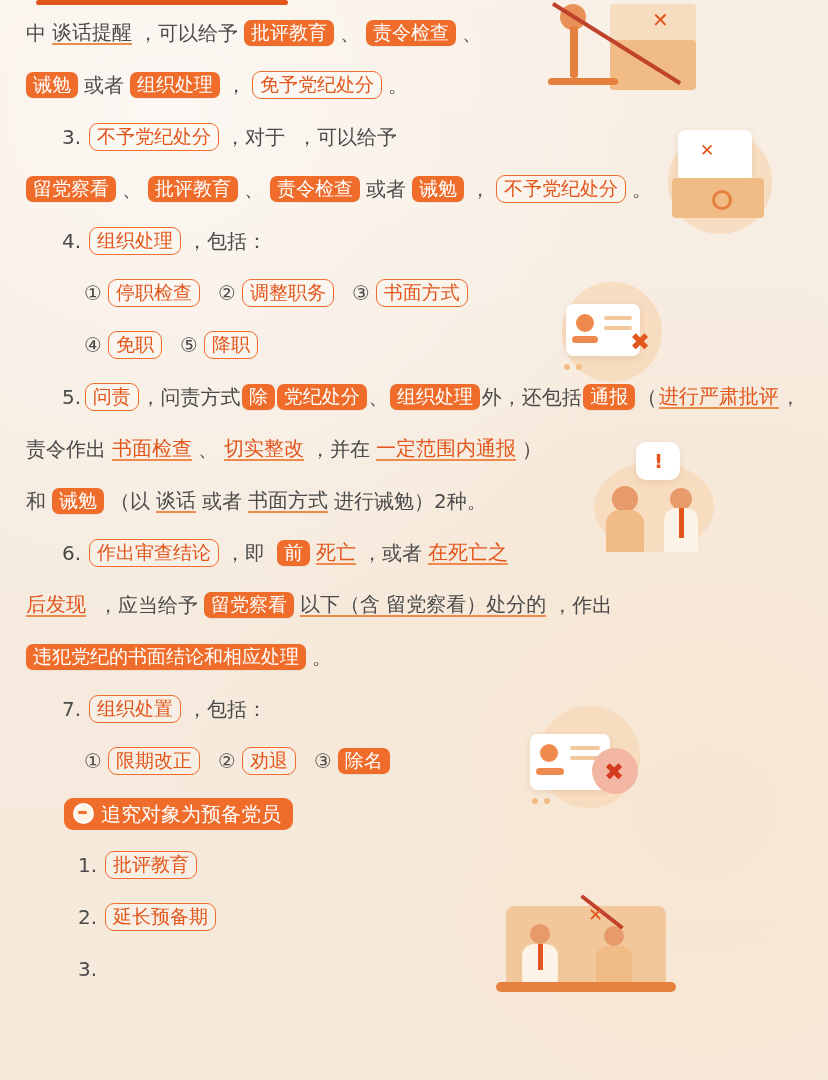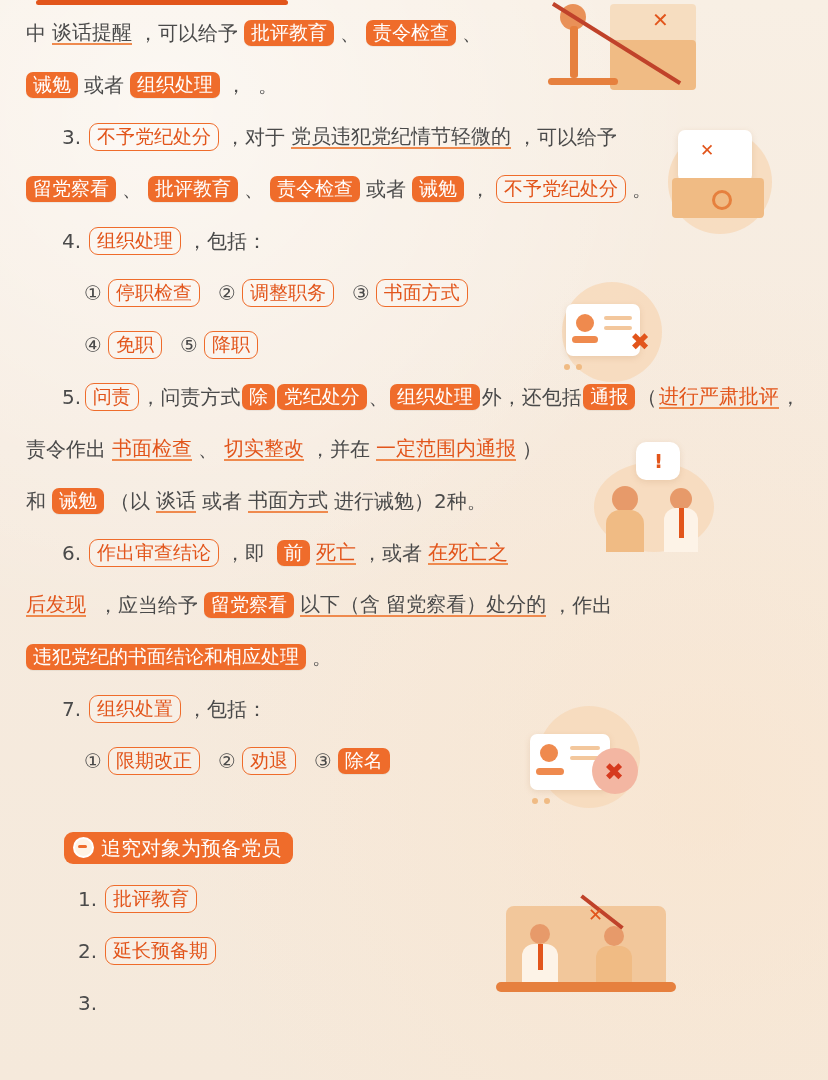"免予党纪处分" span.hl-out { html: none -> <span>免予党纪处分</span> }
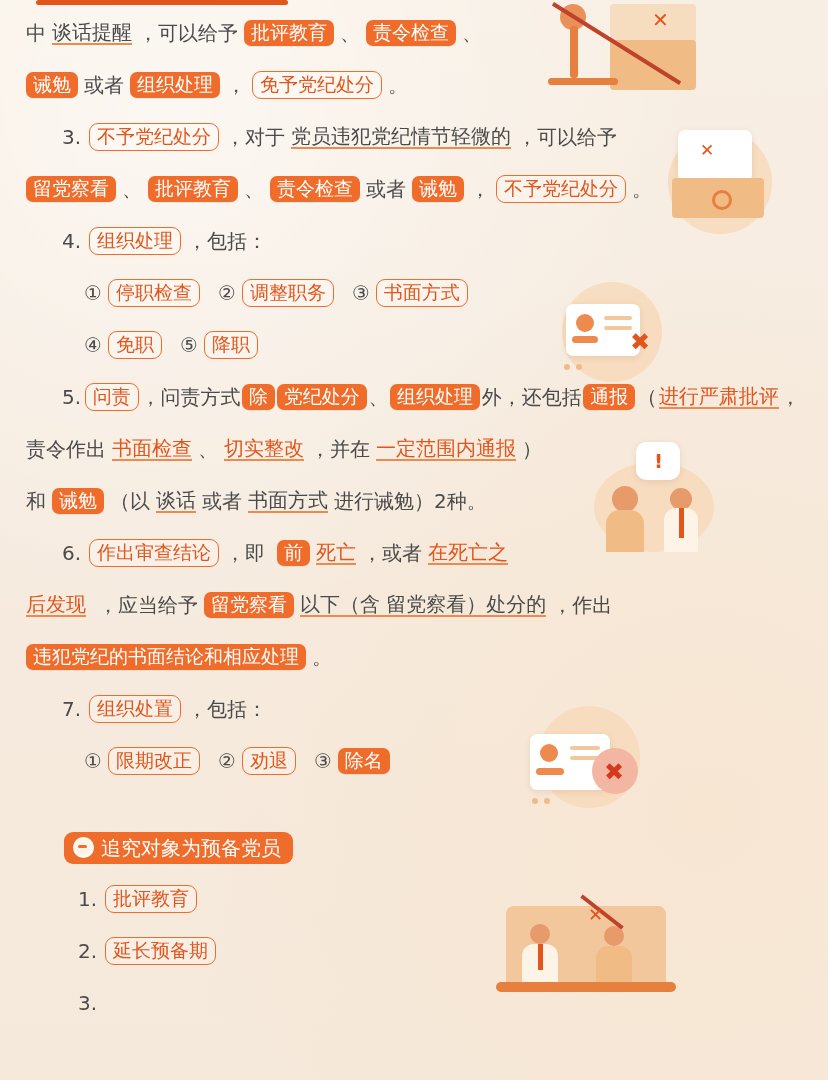"党员违犯党纪情节轻微的" span.hl-under2 { html: <span>党员违犯党纪情节轻微的</span> -> none }
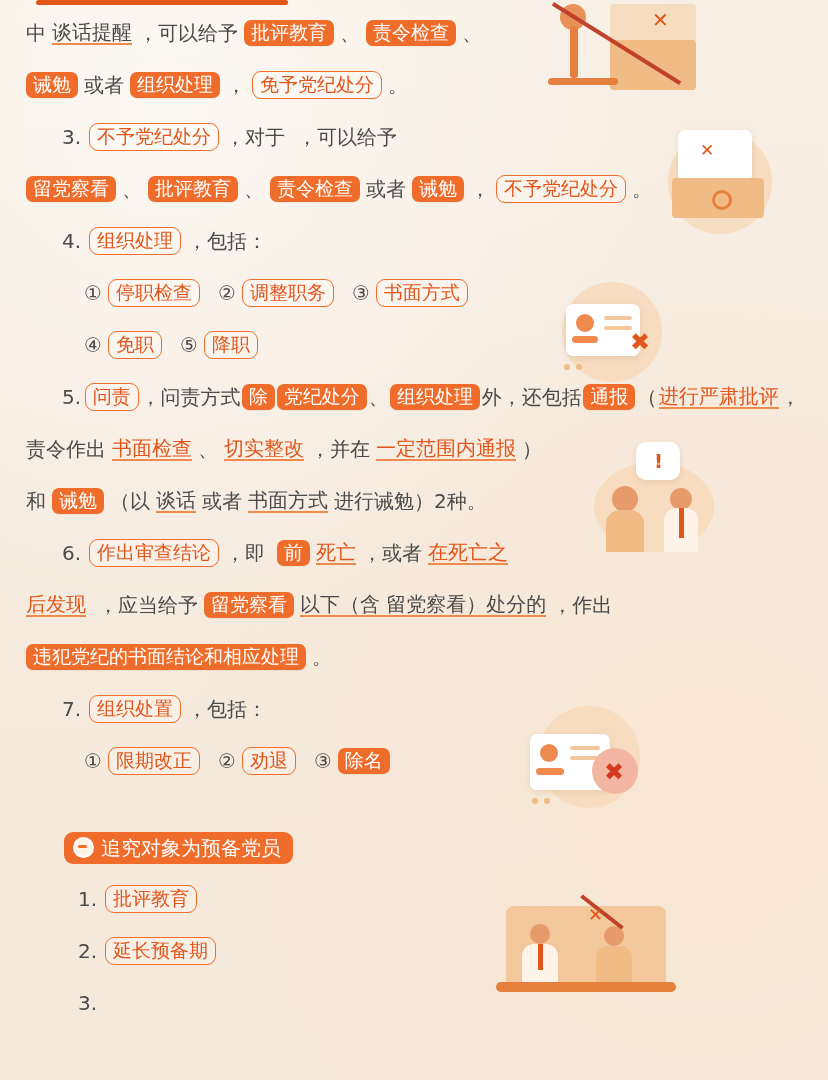"追究对象为预备党员" div { margin-top: 34px -> none }
